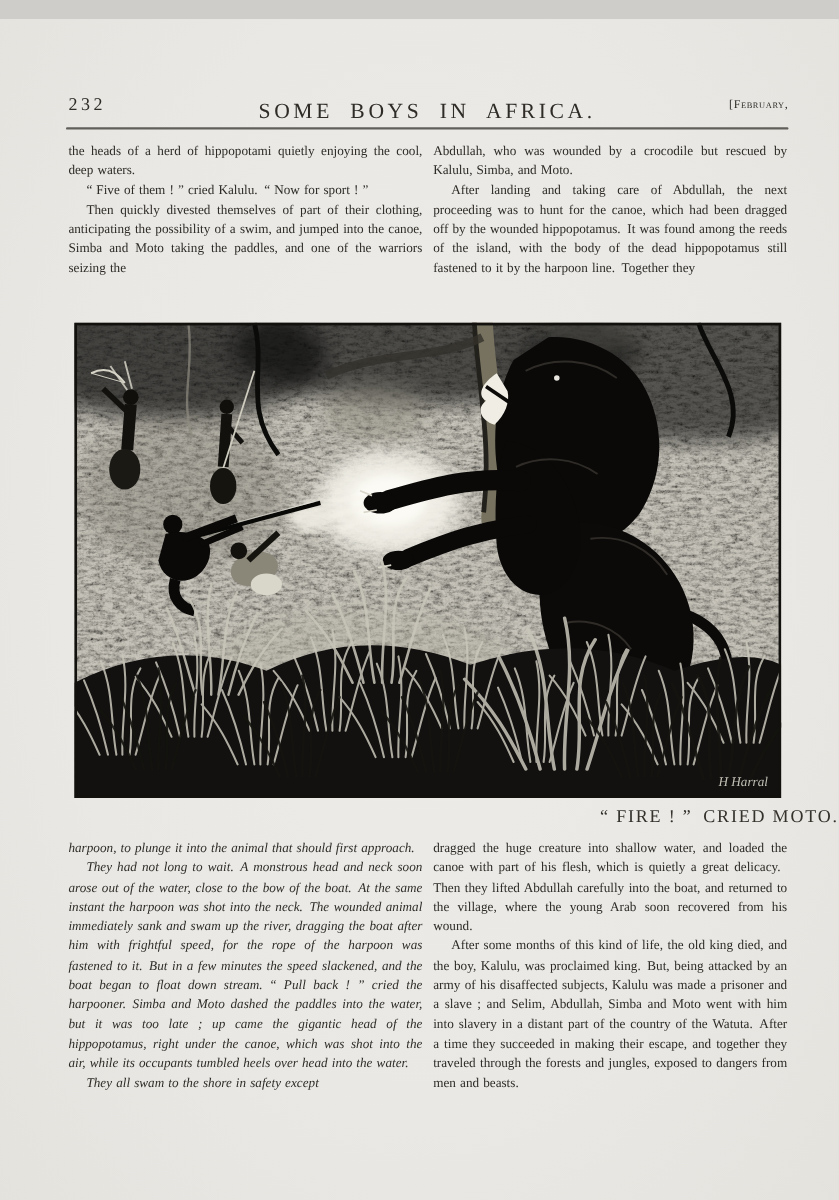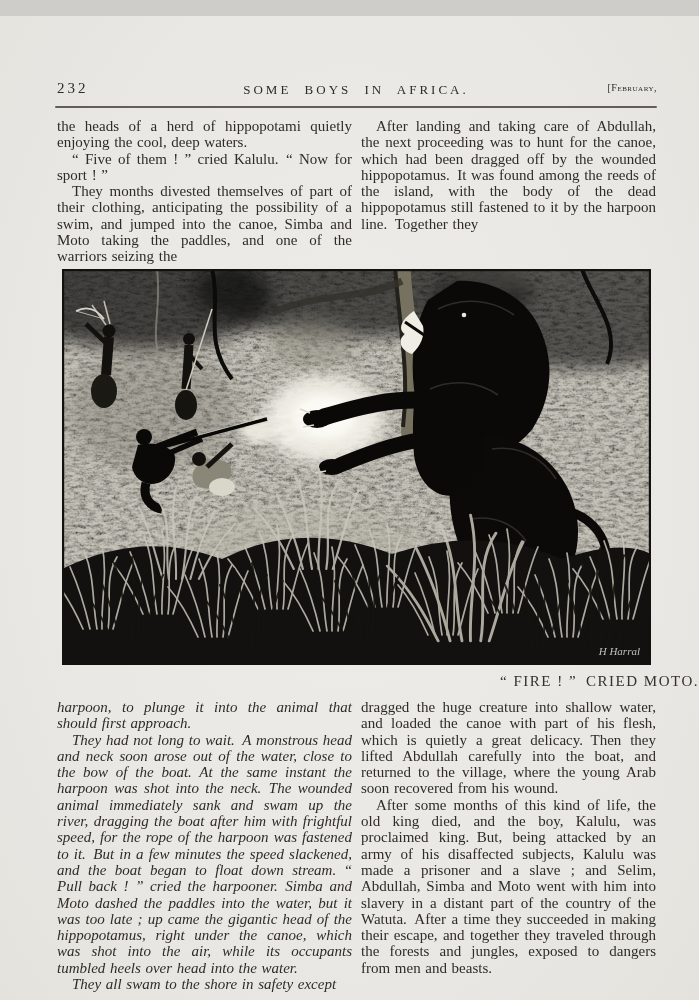"SOME BOYS IN AFRICA." .headtitle { font-size: 13px -> 18px }
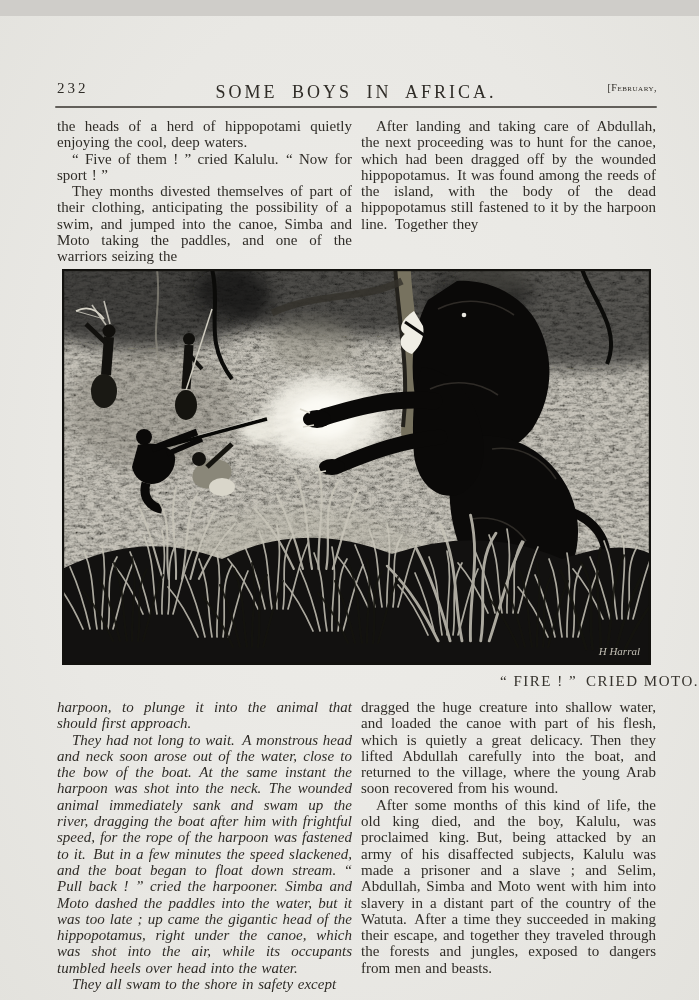"the heads of a herd" .col { font-size: 15px -> 11px }
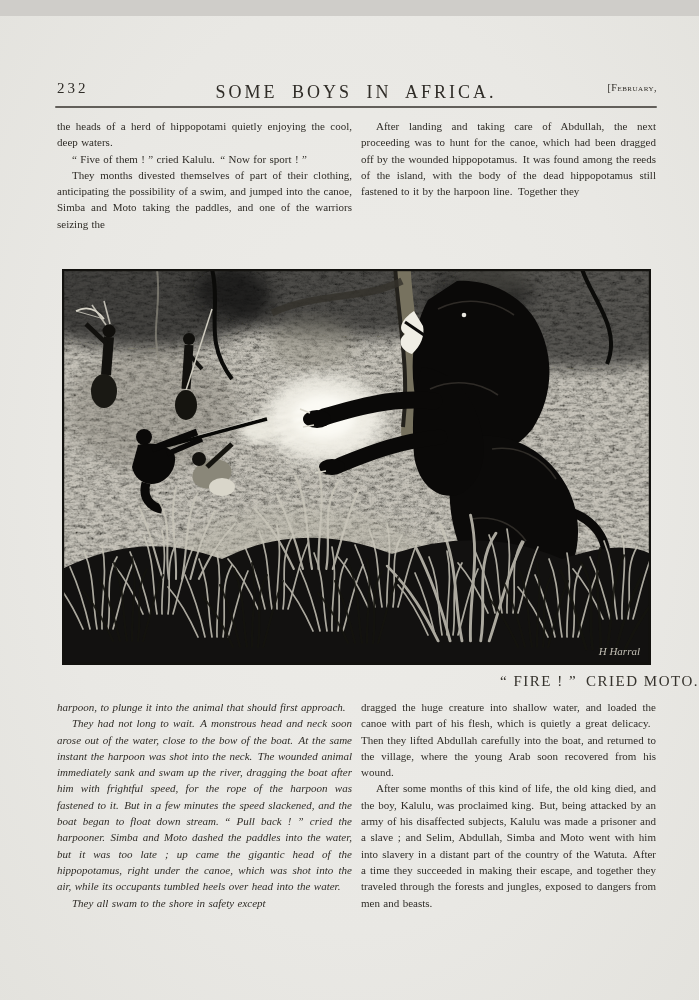"Abdullah, who was wounded by" div.par { html: none -> <div>Abdullah, who was wounded by a crocodile but rescued by Kalulu, Simba, and Moto.</div> }
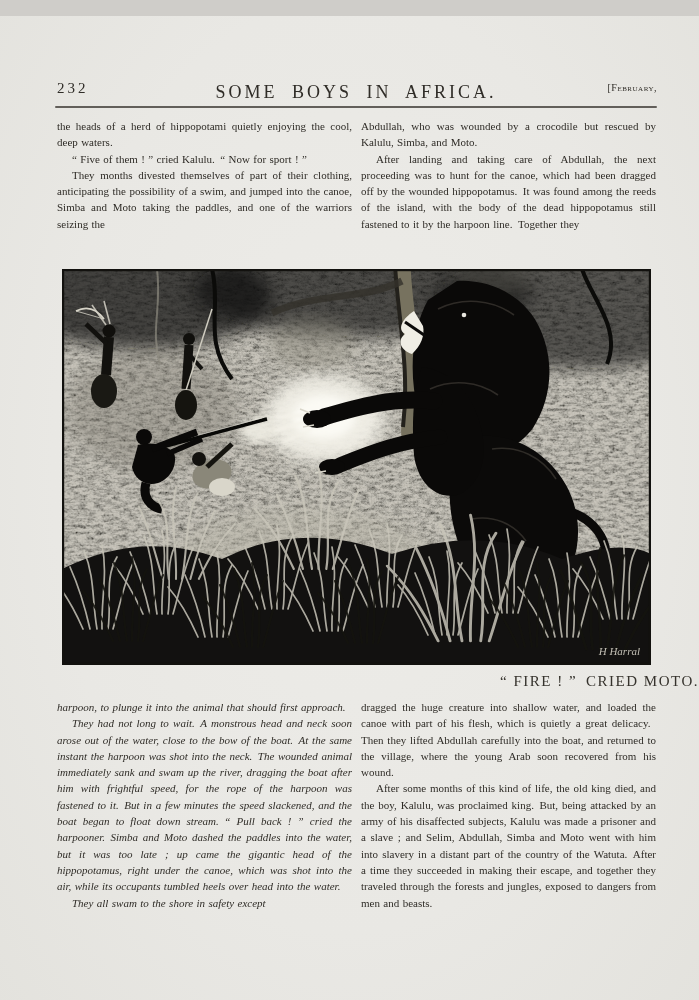"They months divested themselves of" div.par { text: They months -> Then quickly }
